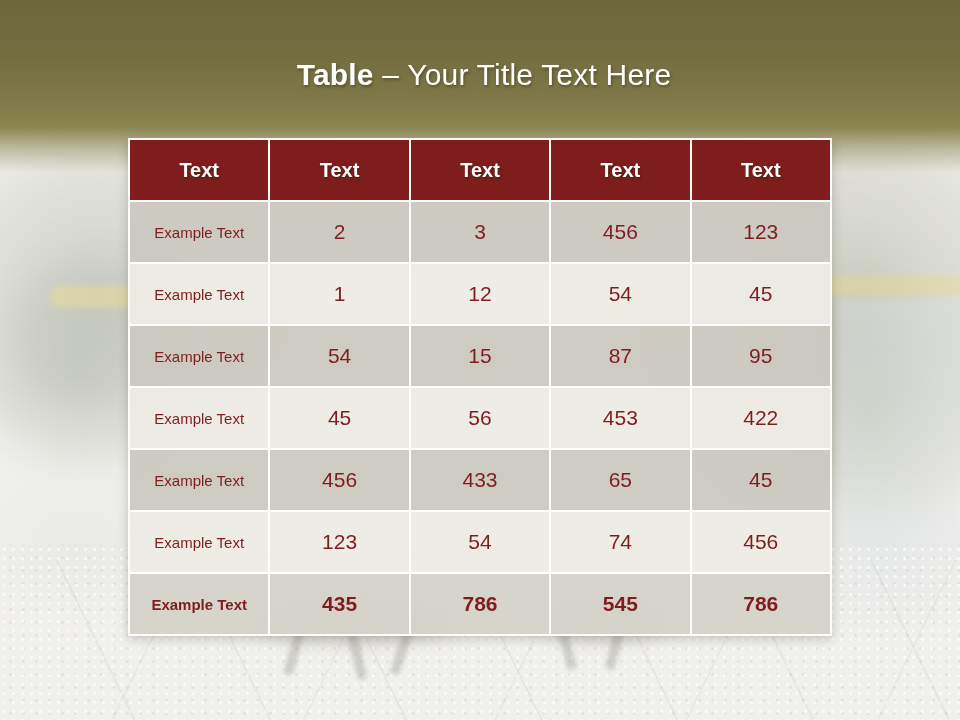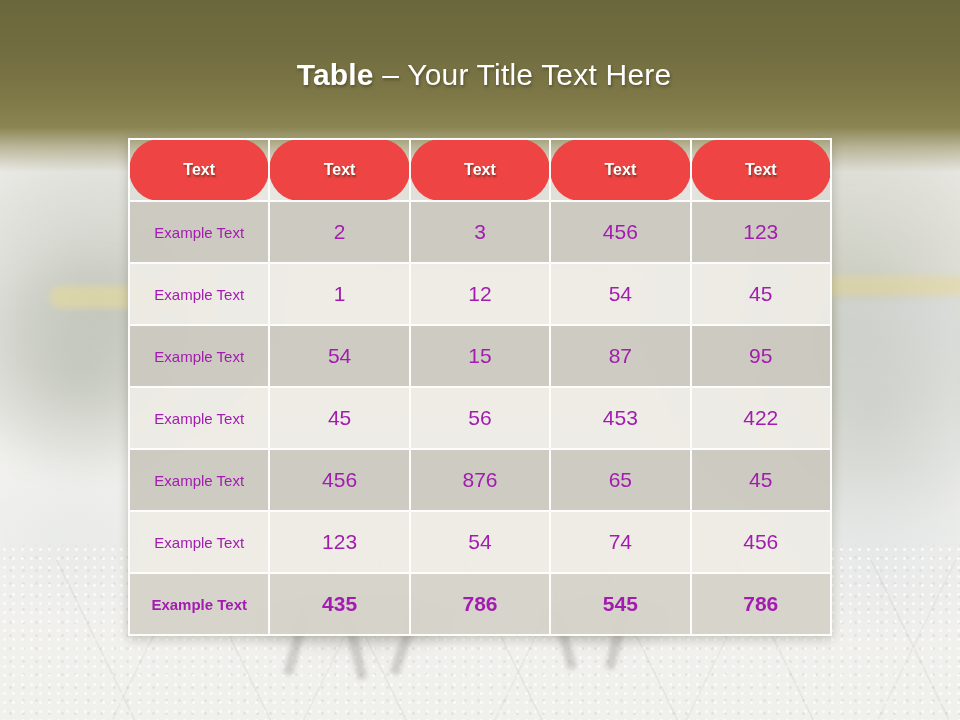"Text" .tbl th { background: #ef4444 -> #7f1d1d; border-radius: 31px -> none; font-size: 16px -> 20px }
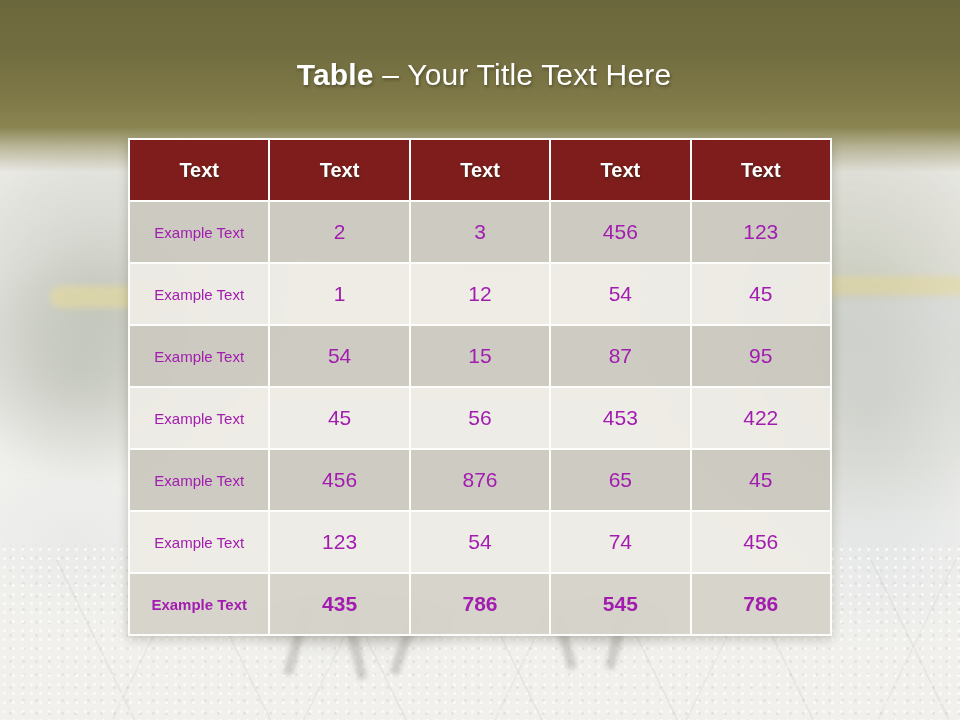"Example Text" .tbl th, .tbl td { color: #a21caf -> #7f1d1d }
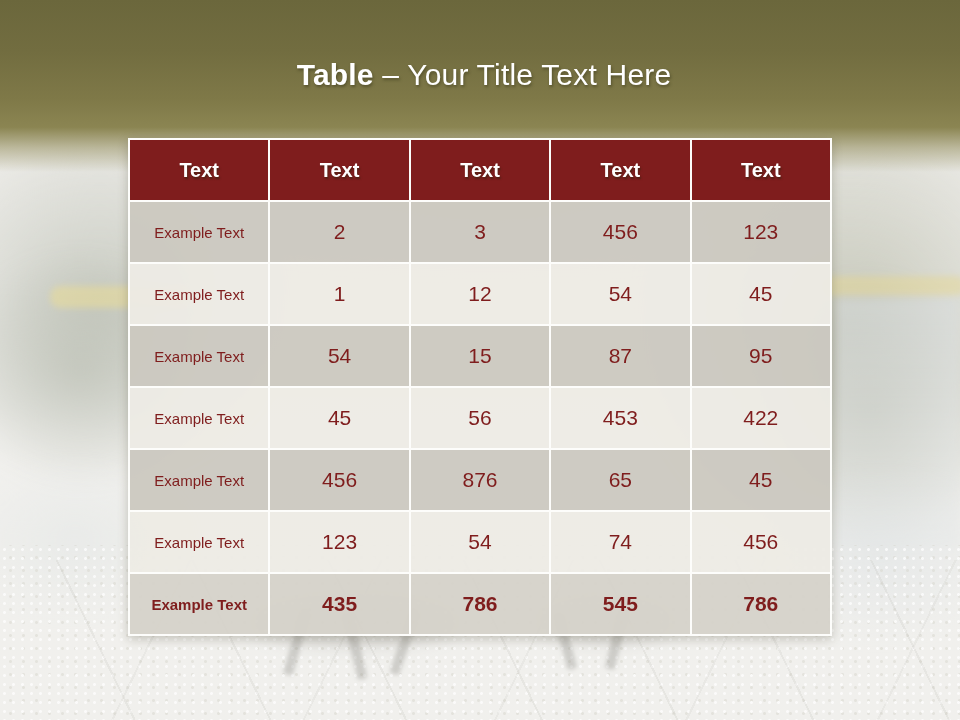"876" td.num { text: 876 -> 433 }
